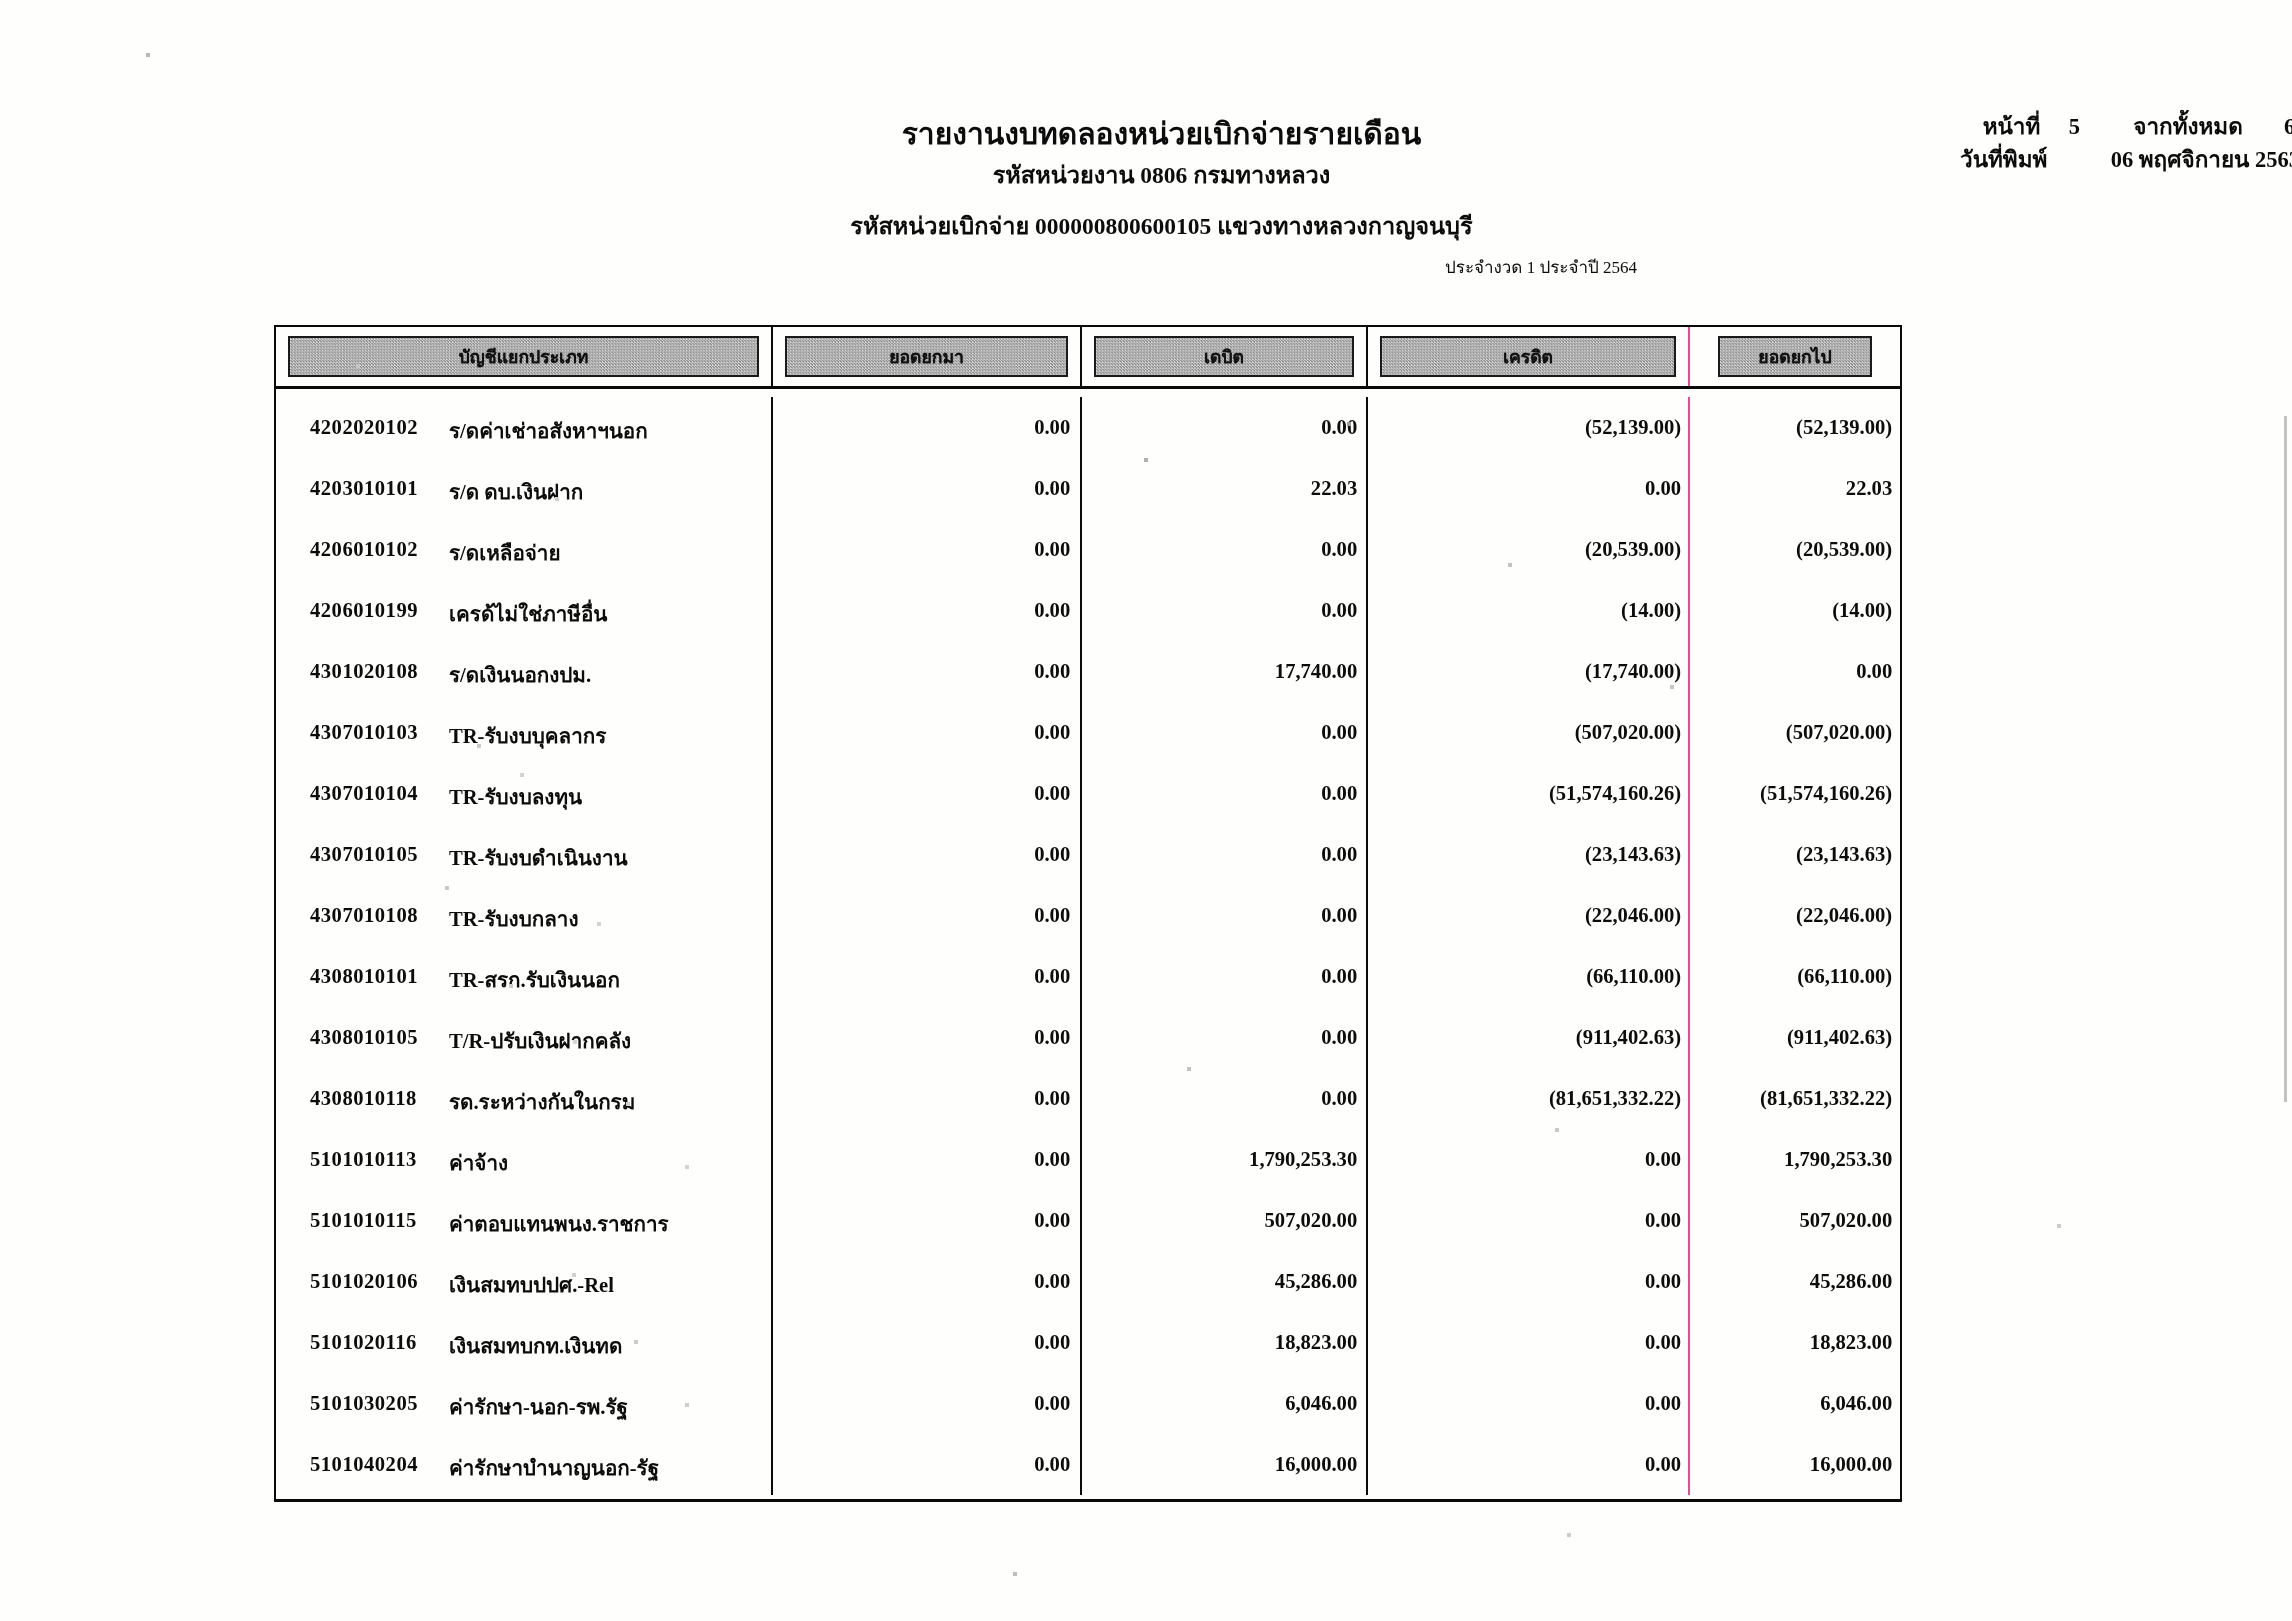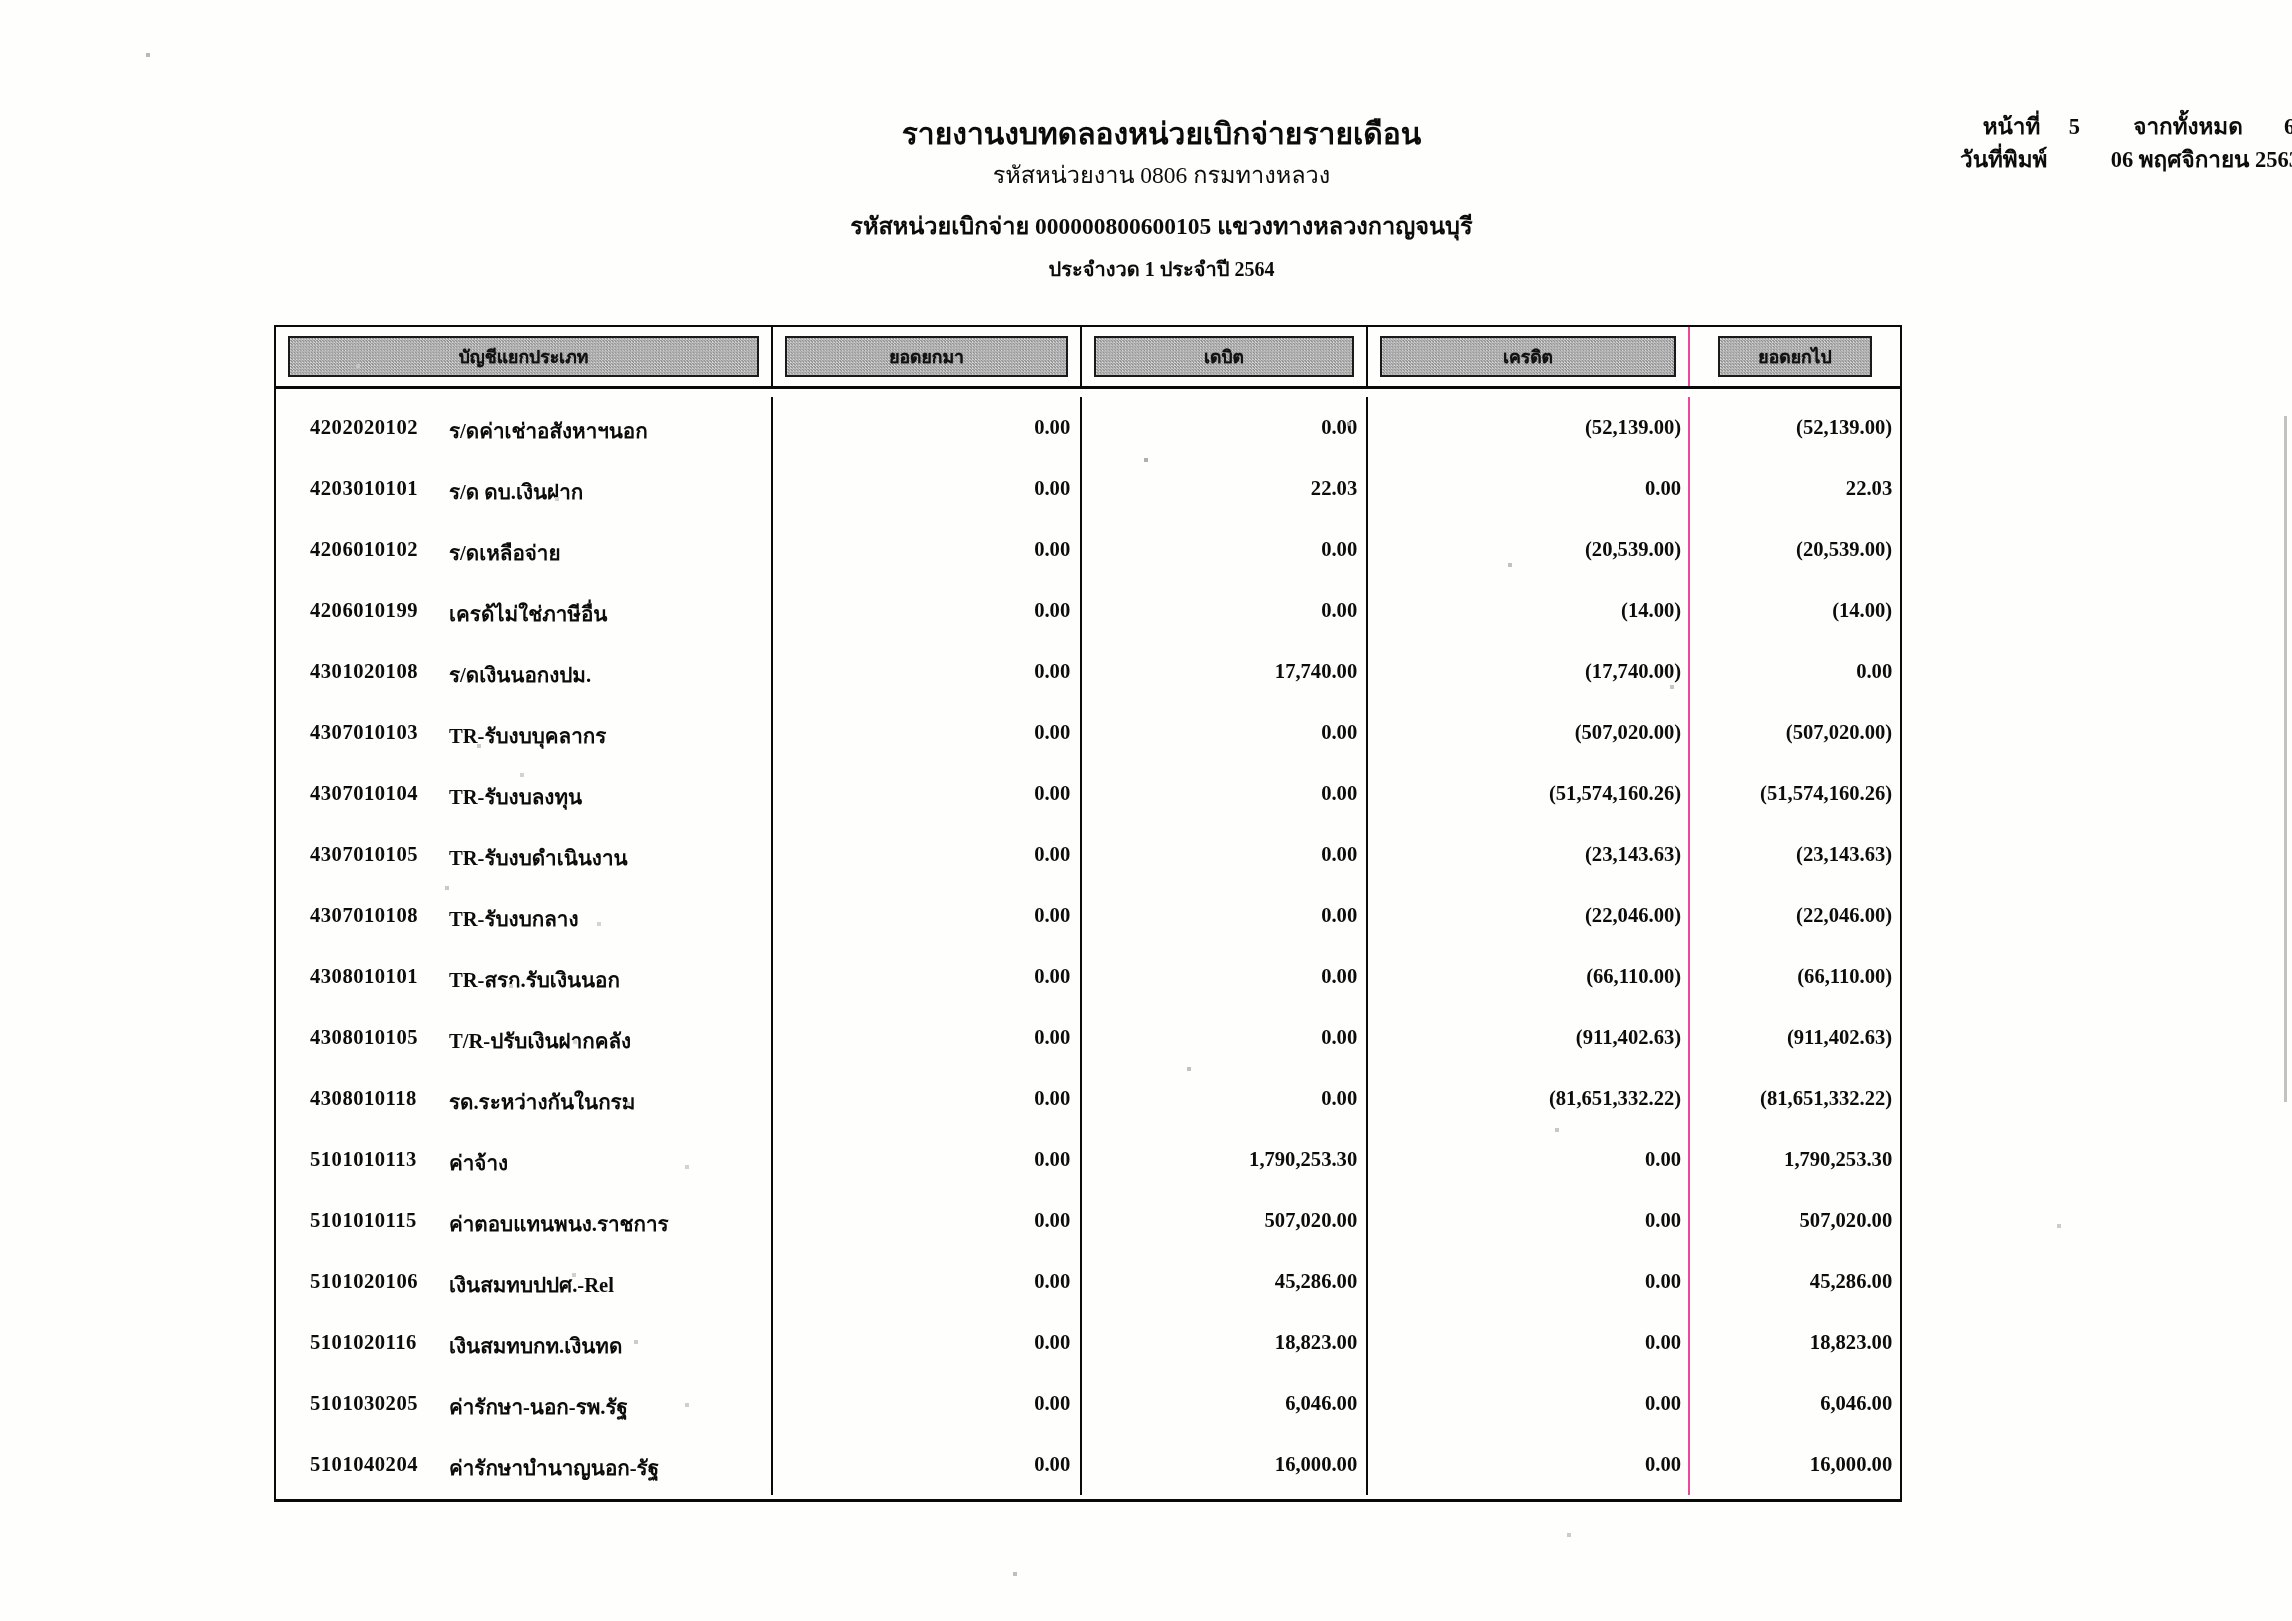"รหัสหน่วยงาน 0806 กรมทางหลวง" .doc-sub1 { font-weight: 400 -> 700 }
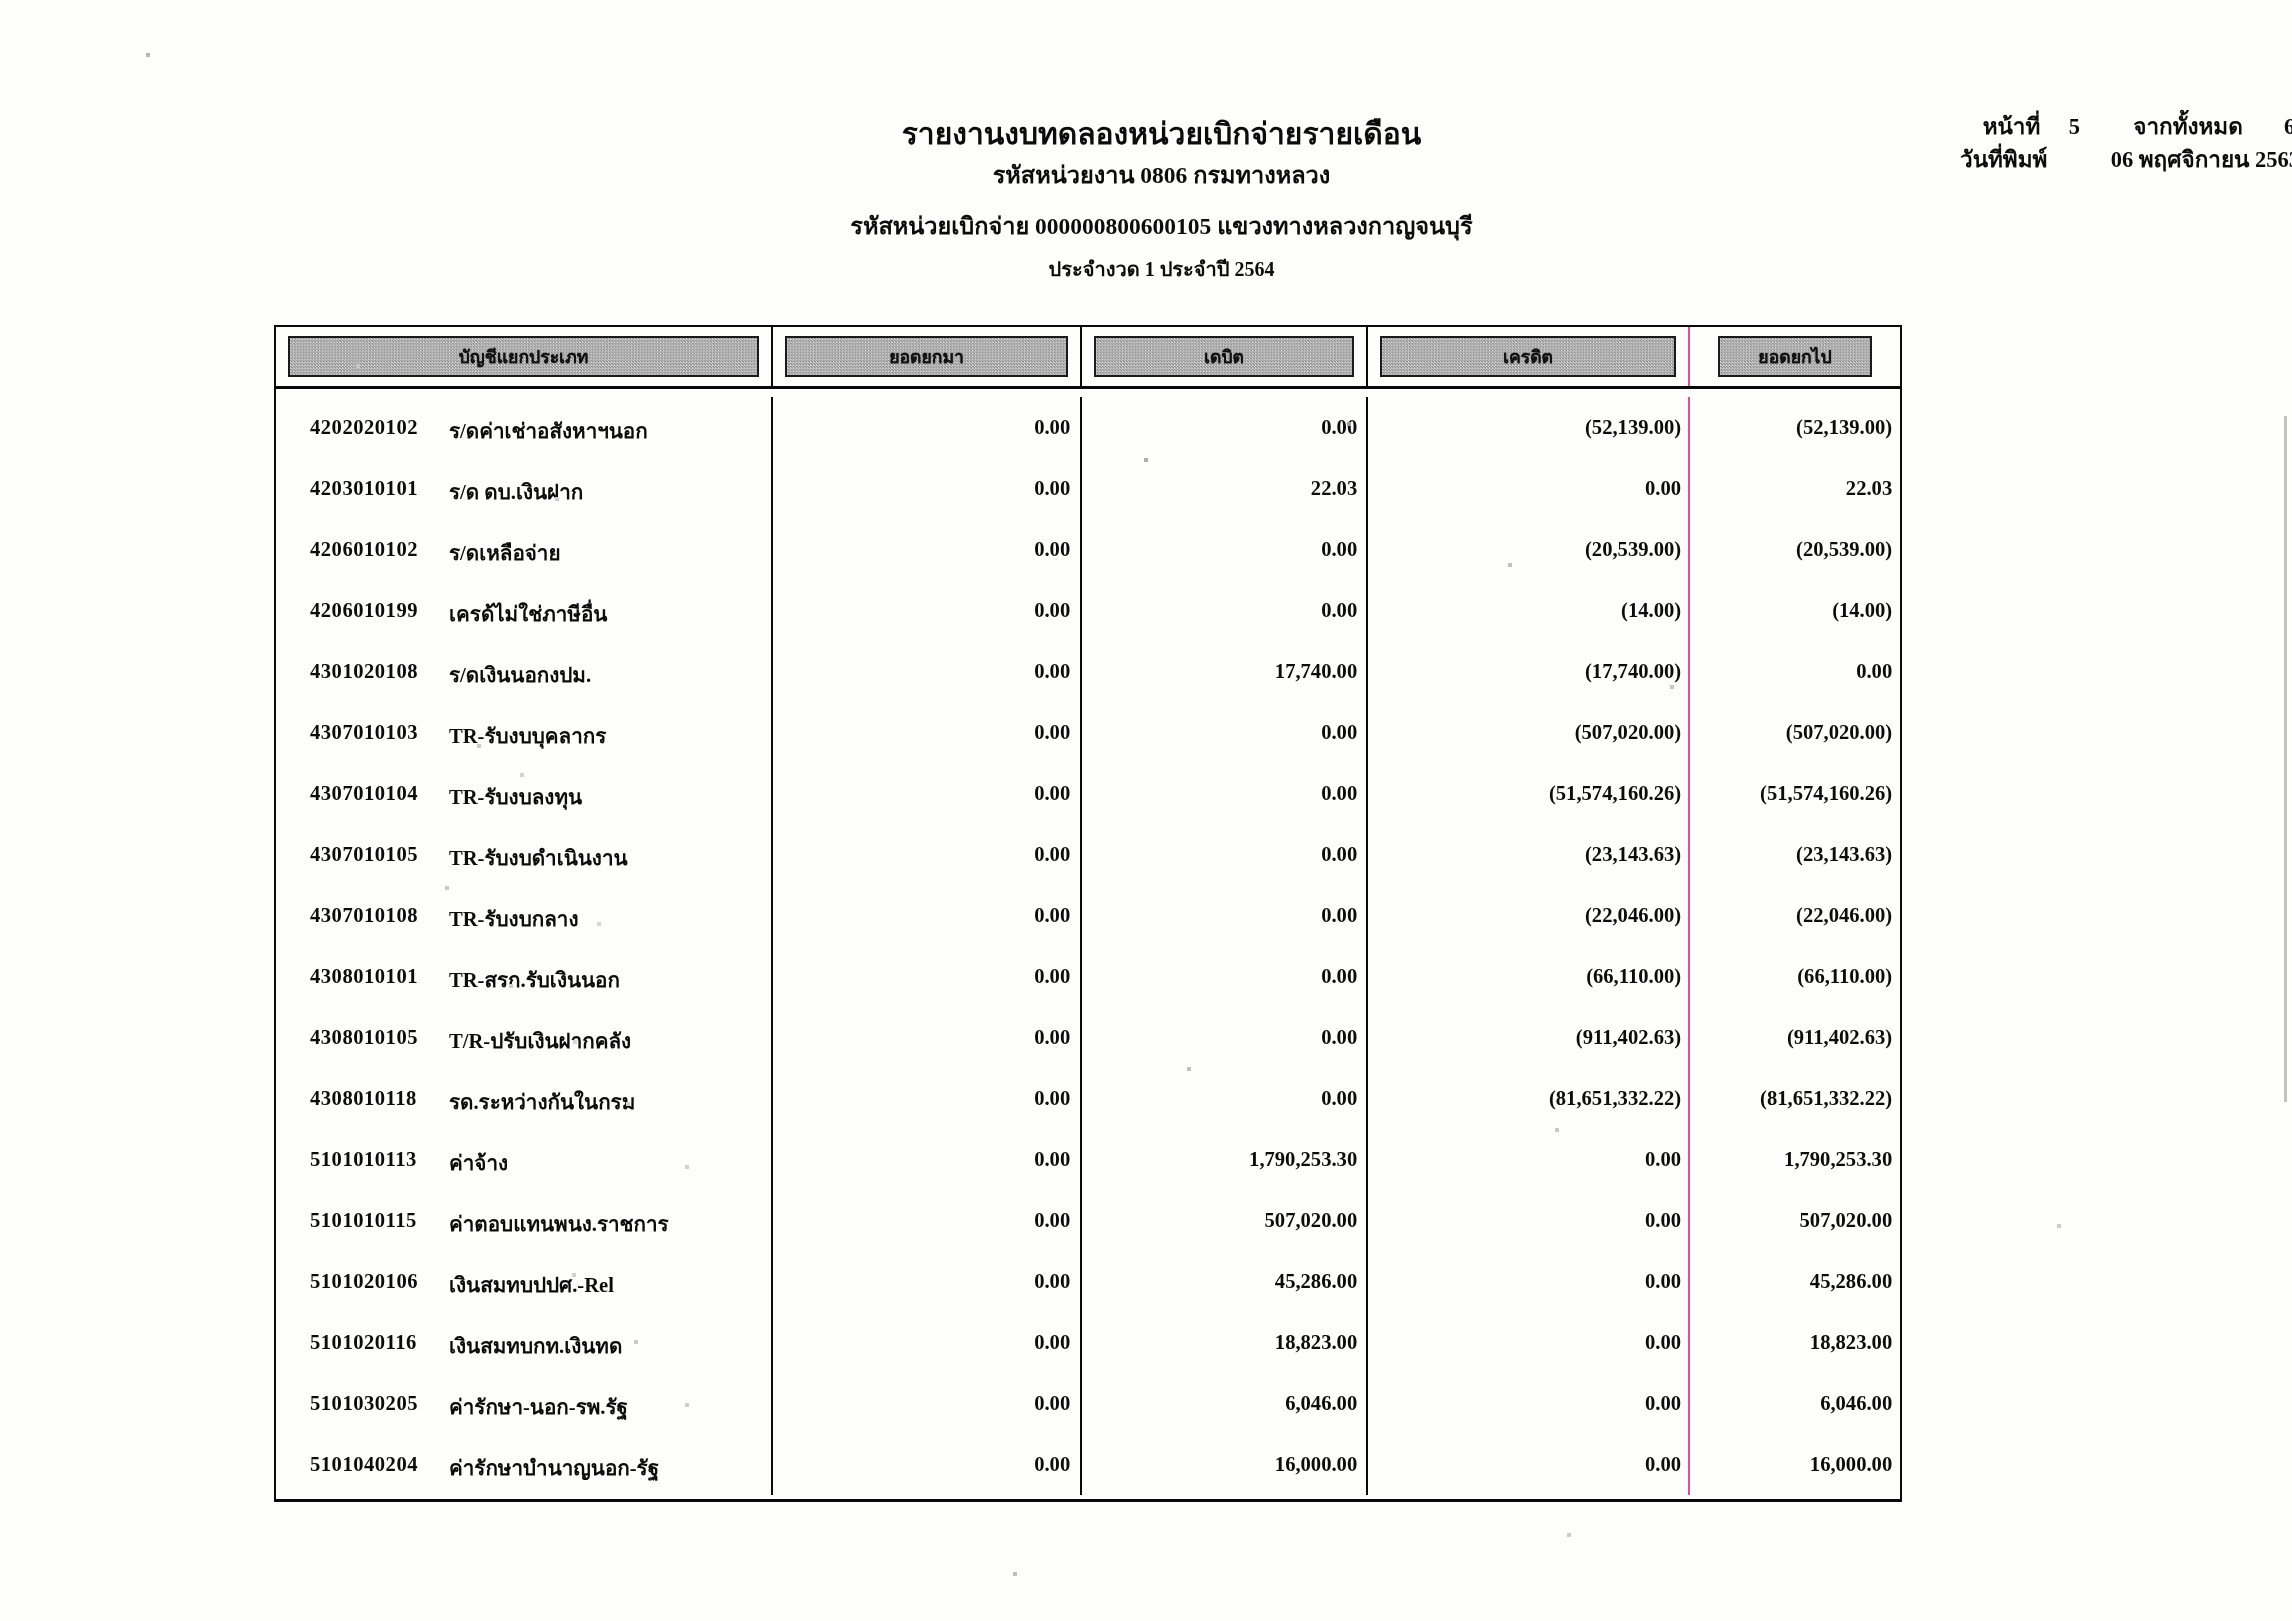"ประจำงวด 1 ประจำปี 2564" .doc-sub3 { font-size: 20px -> 17px; font-weight: 700 -> 400; text-align: none -> right }
